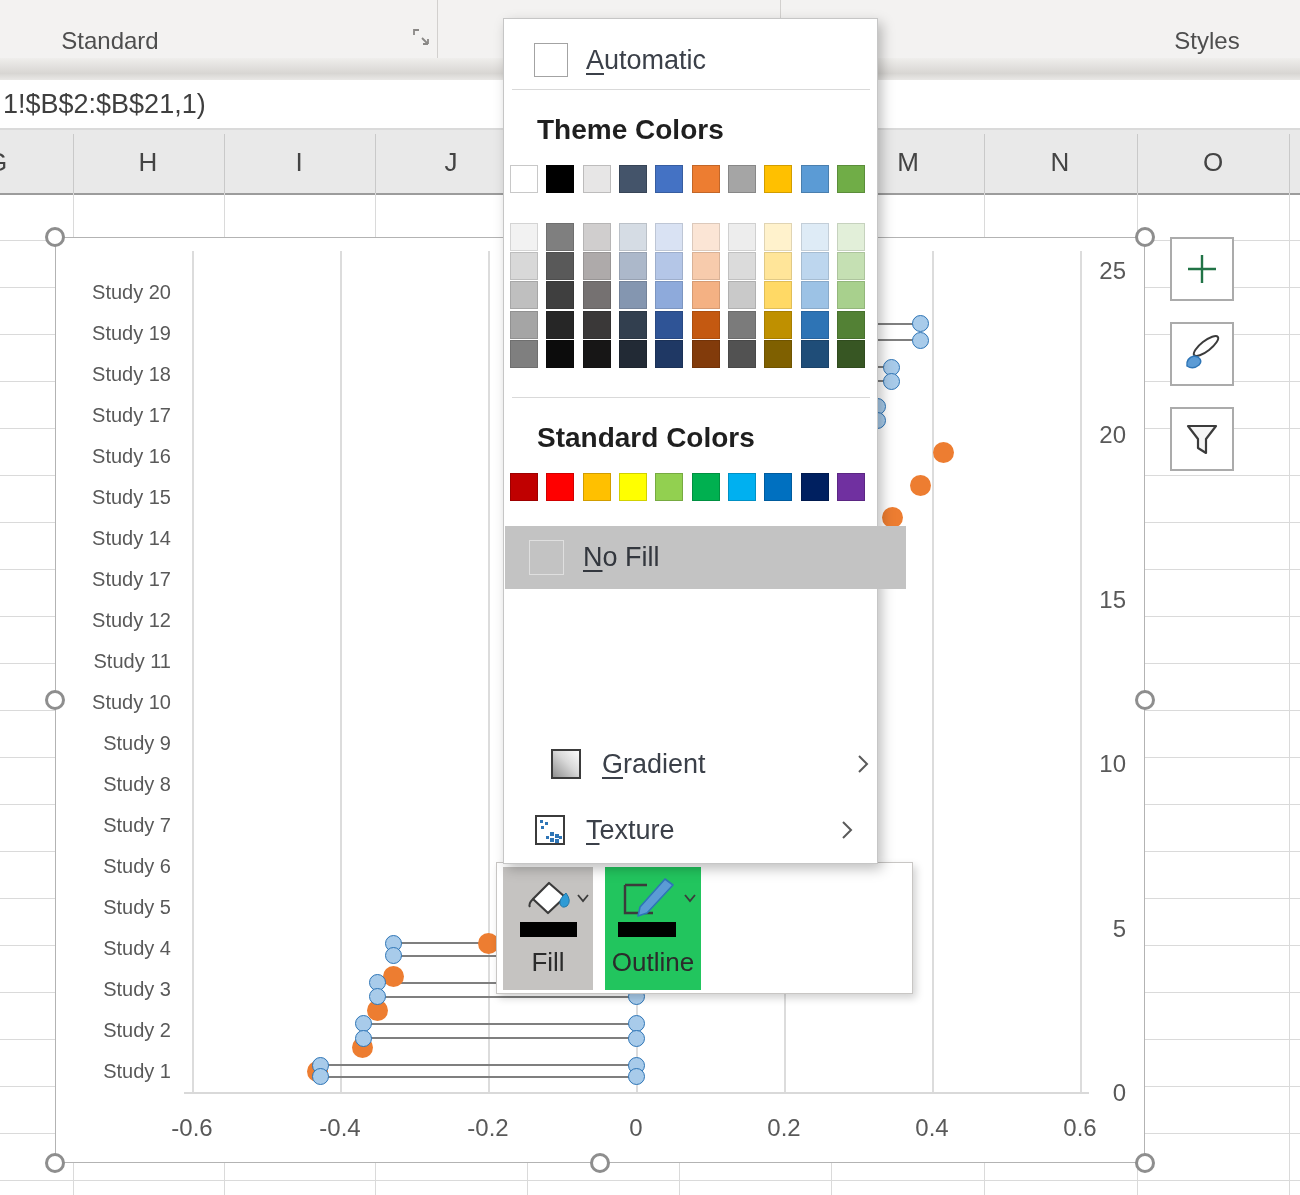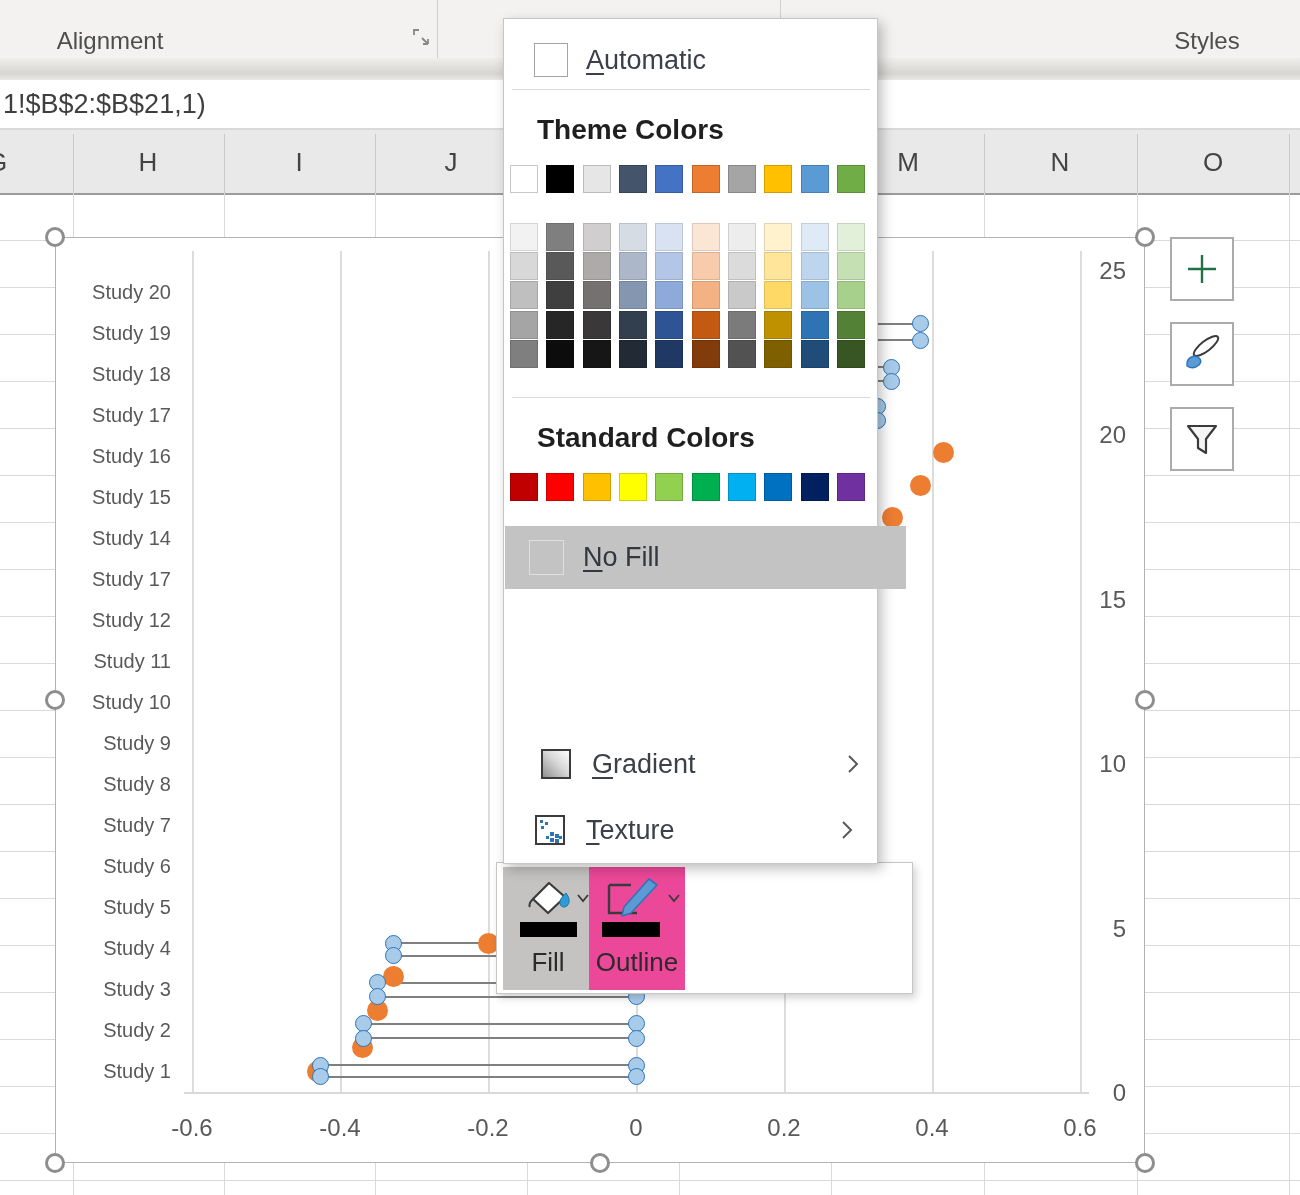"Alignment" div.abs { text: Alignment -> Standard }
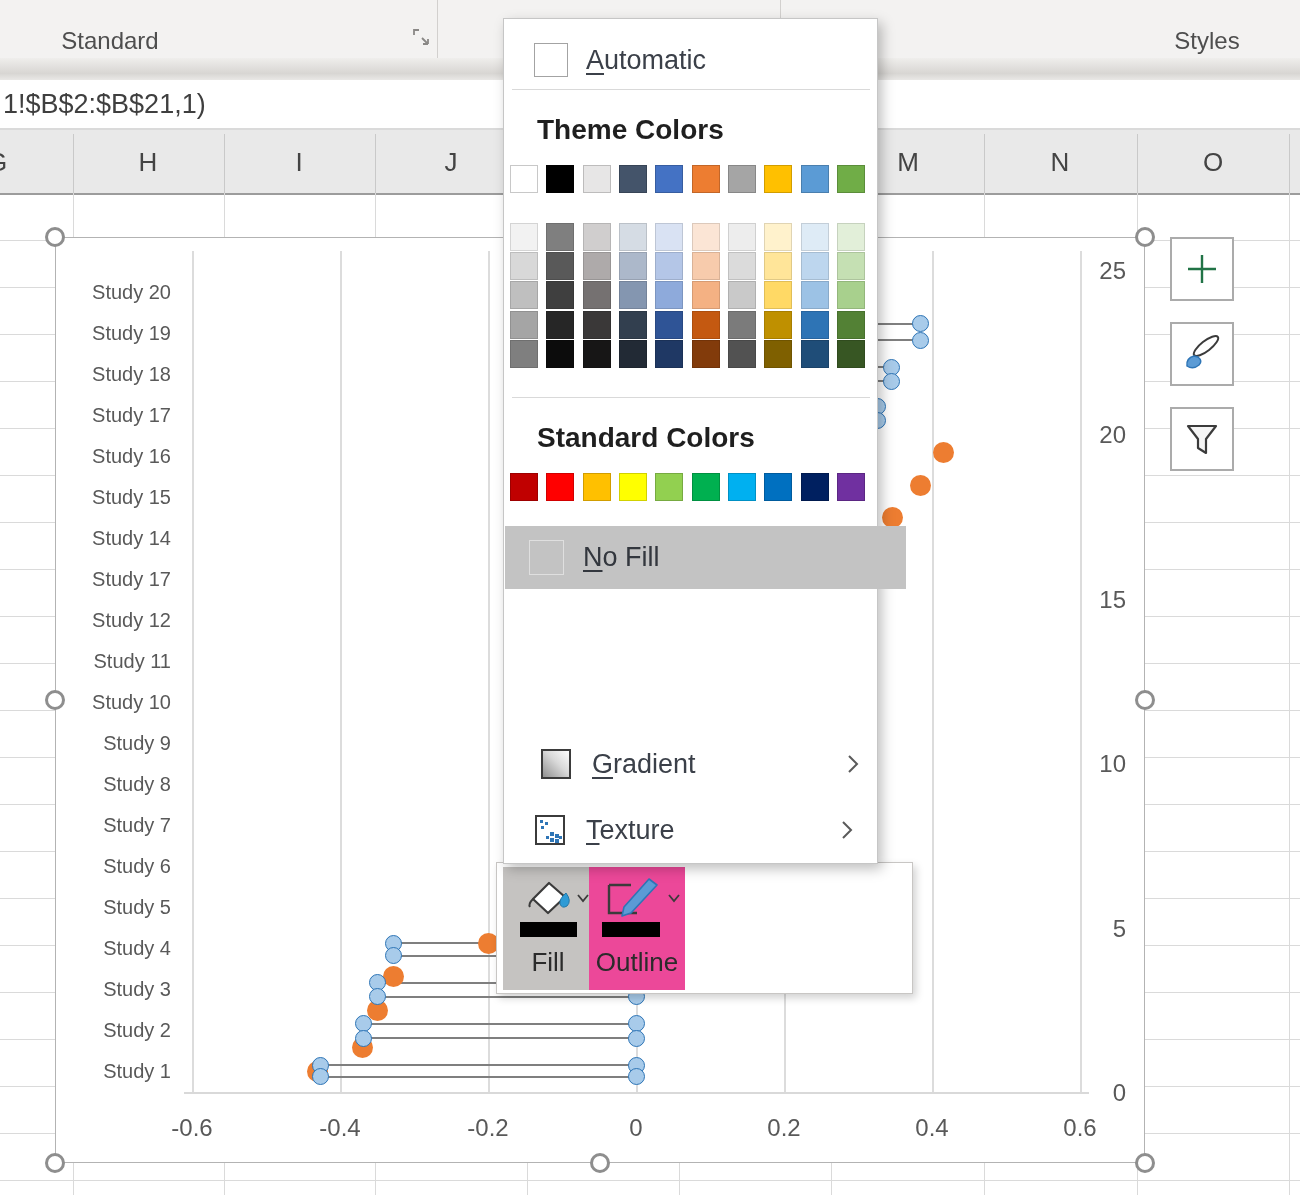"Gradient" div.abs { left: 6px -> 16px }
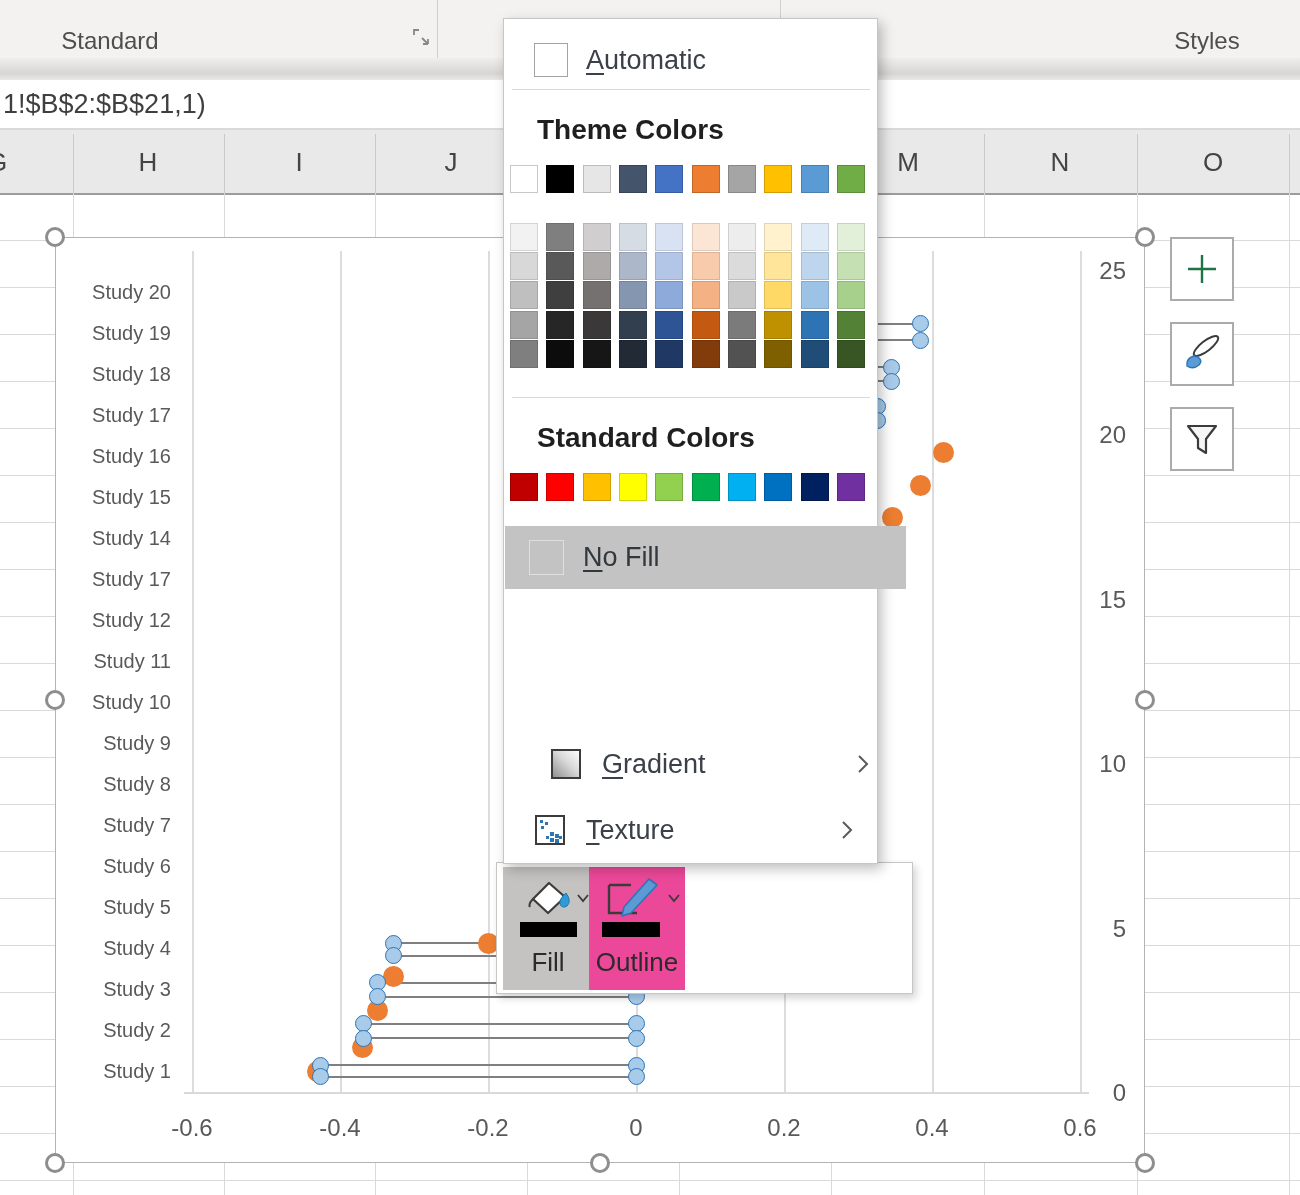"Outline" #tb-outline-btn { background: #ec4899 -> #22c55e; left: 92px -> 108px }
